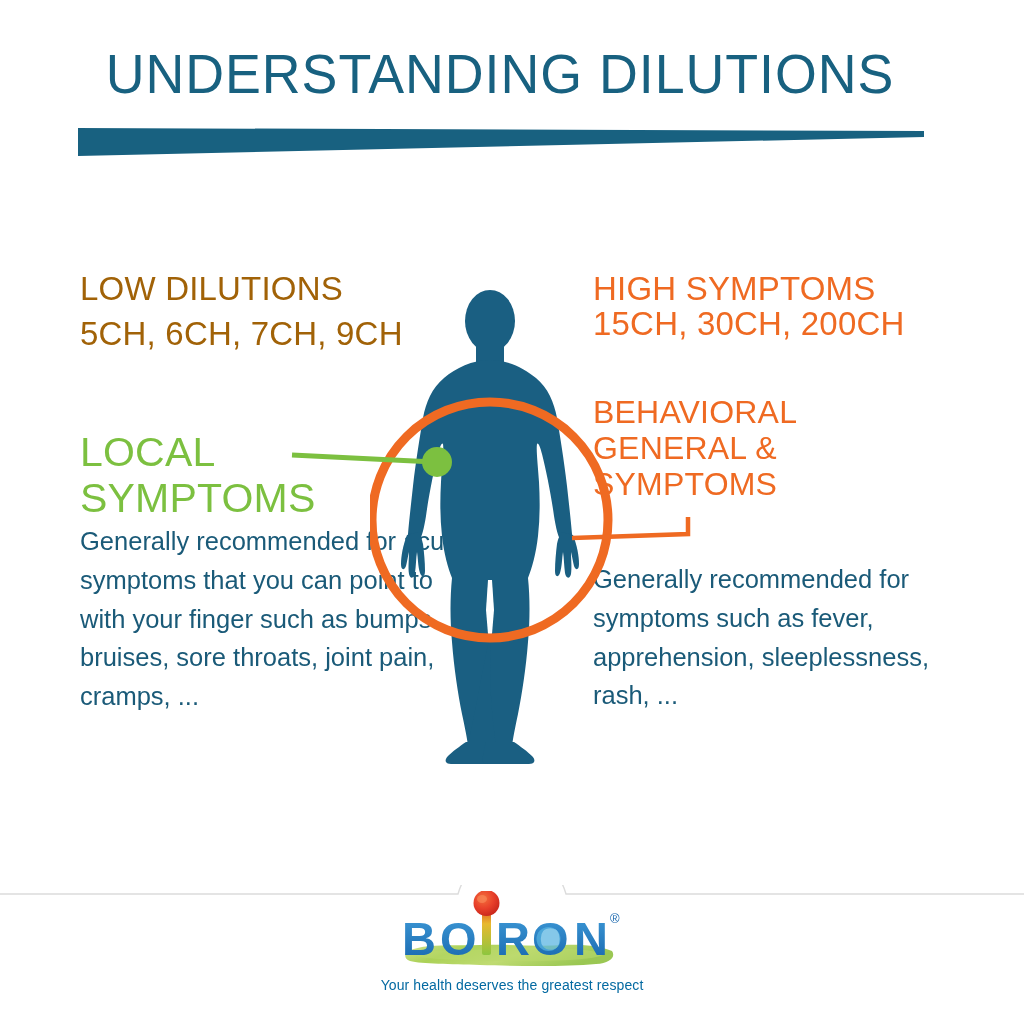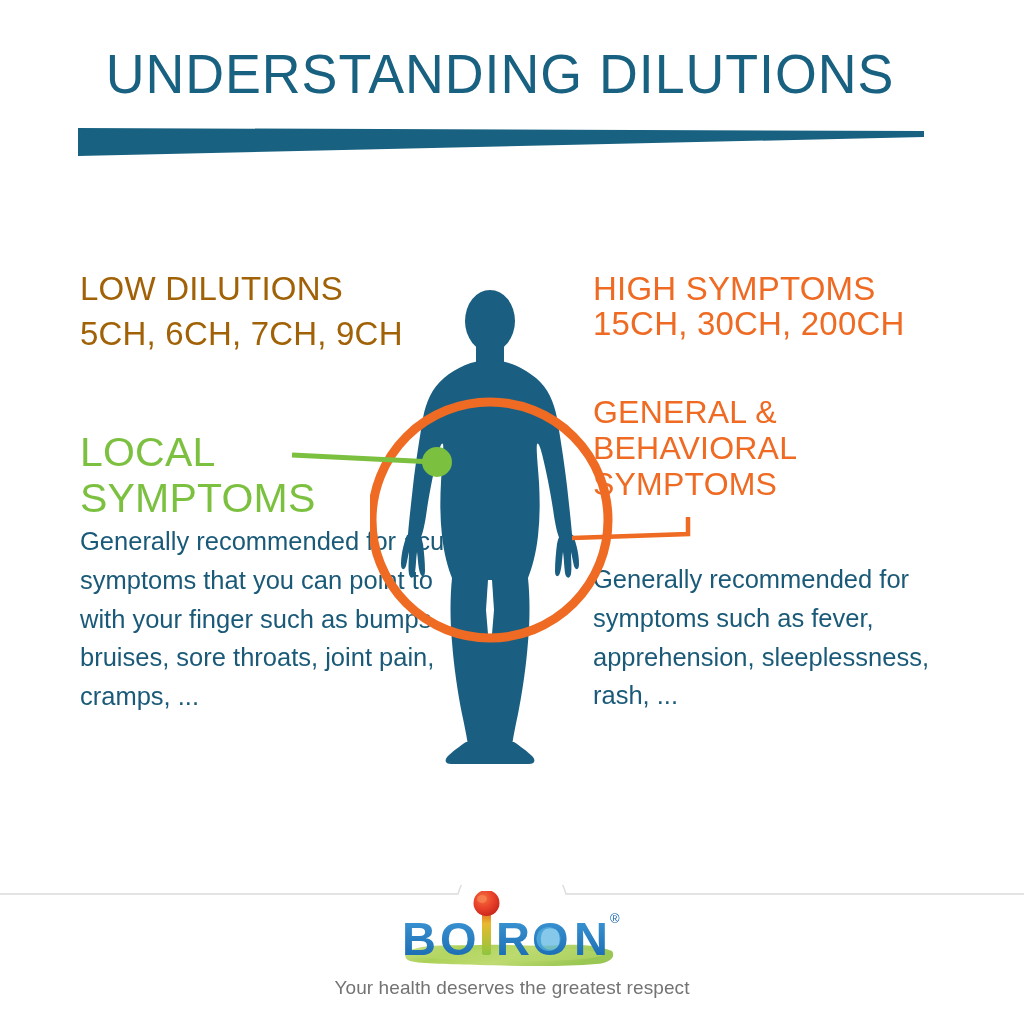"GENERAL &" span { order: before "BEHAVIORAL" -> after "BEHAVIORAL" }
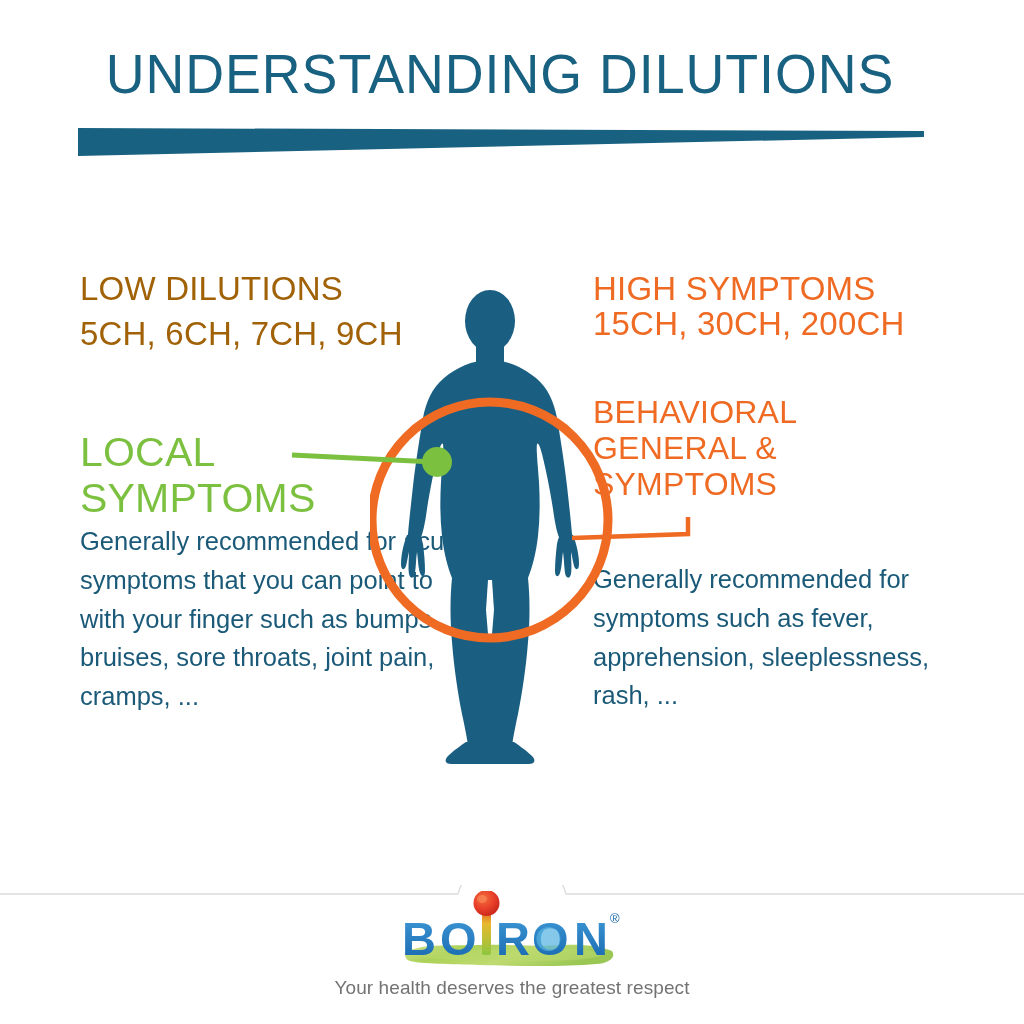"Your health deserves the greatest" #footer-tagline { color: #737373 -> #0369a1; font-size: 19px -> 14px }
